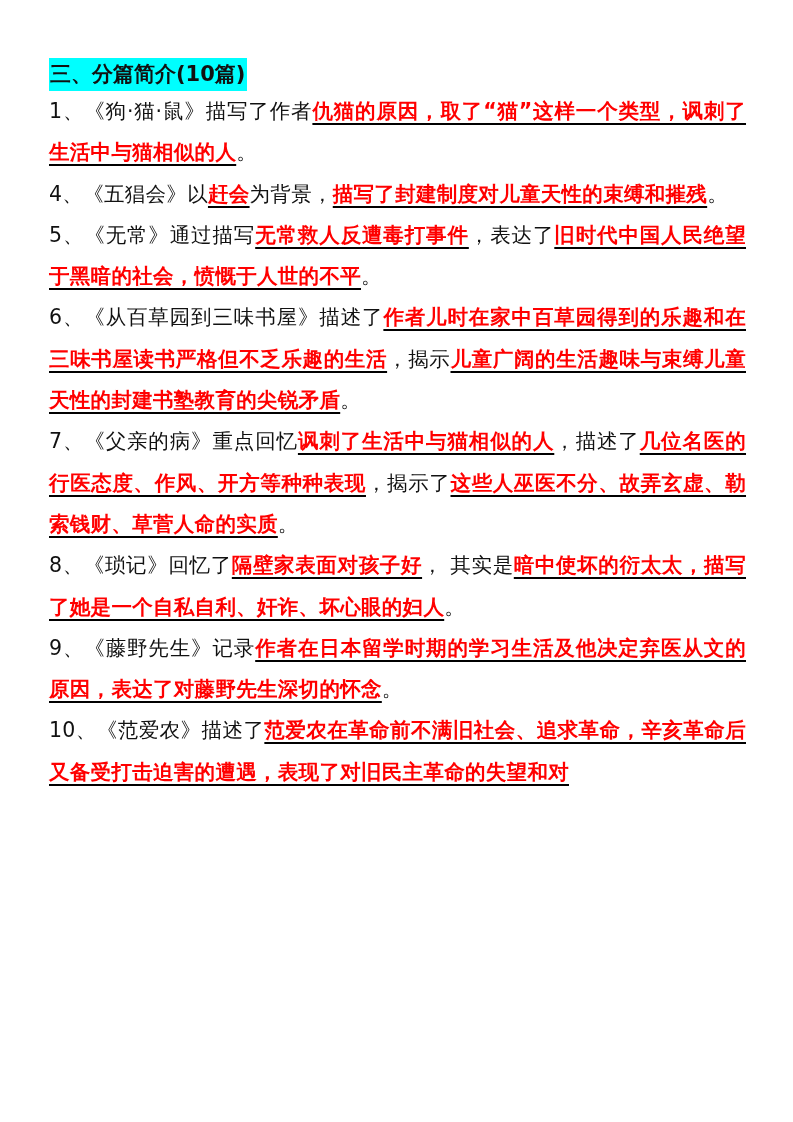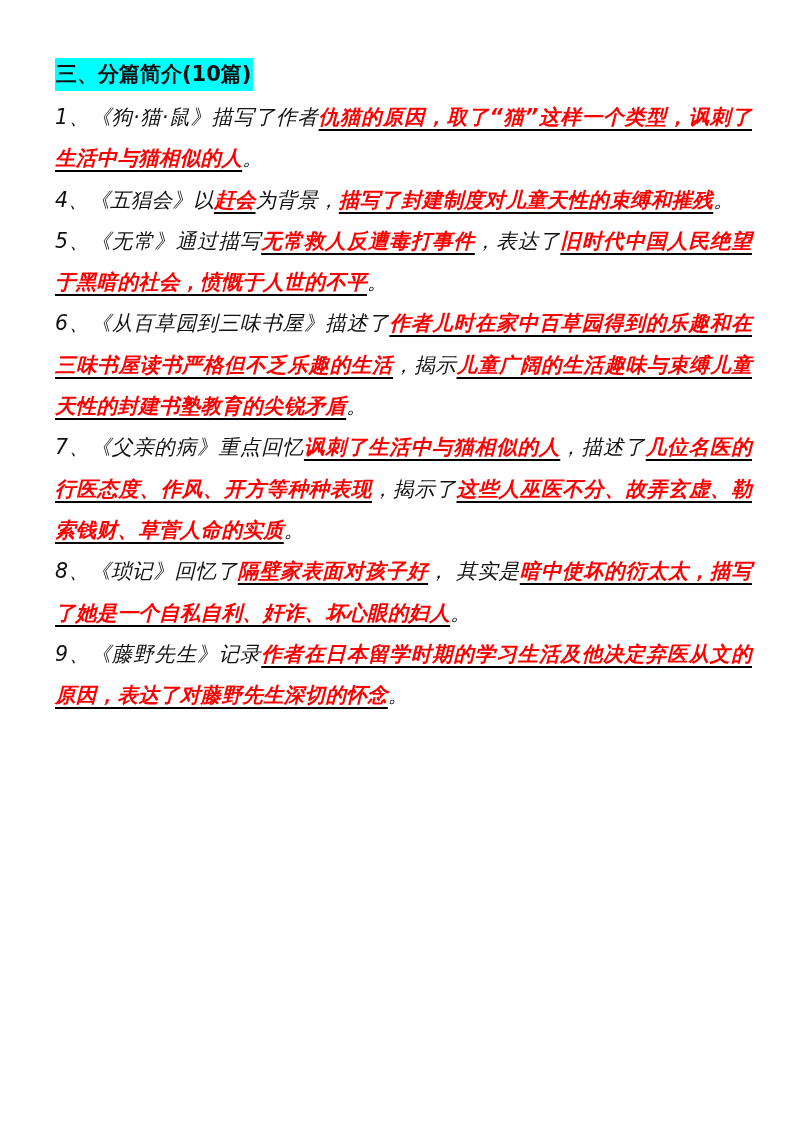"三、分篇简介(10篇)" .page { left: 55px -> 49px }
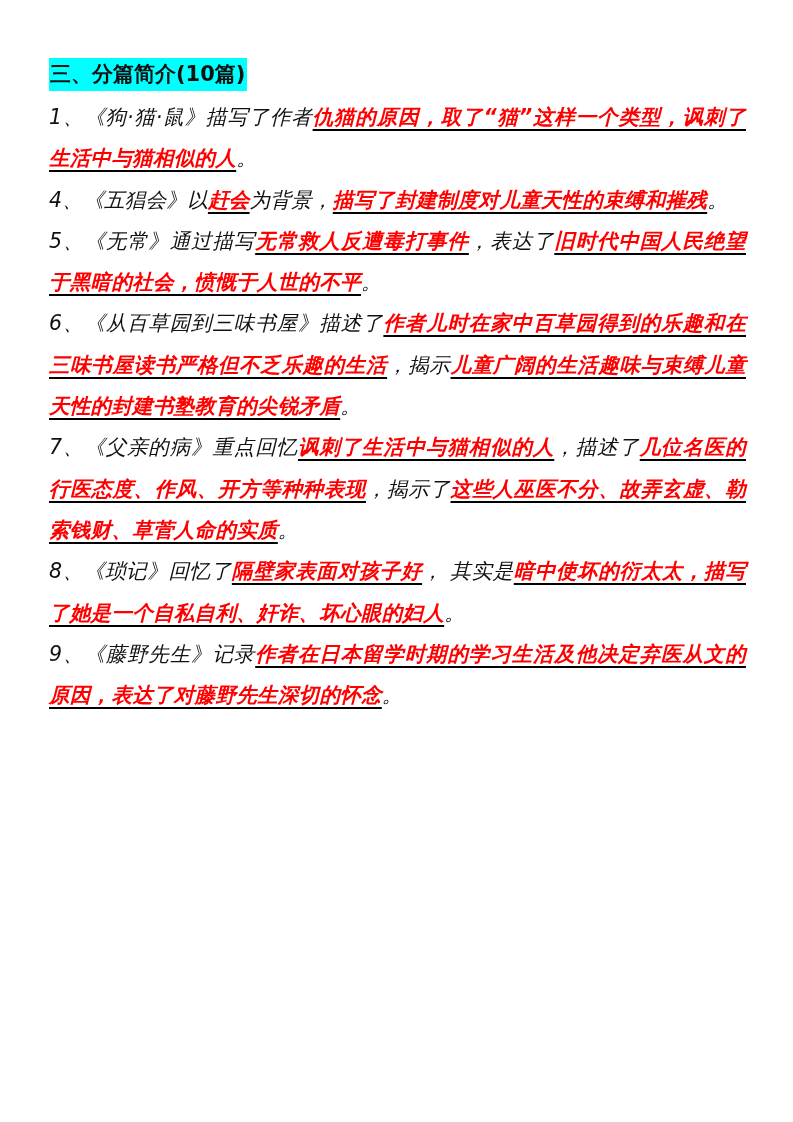"1、《狗·猫·鼠》描写了作者仇猫的原因，取了“猫”这样一个类型，讽刺了生活中与猫" .items { font-style: italic -> none; margin-top: 6px -> none }
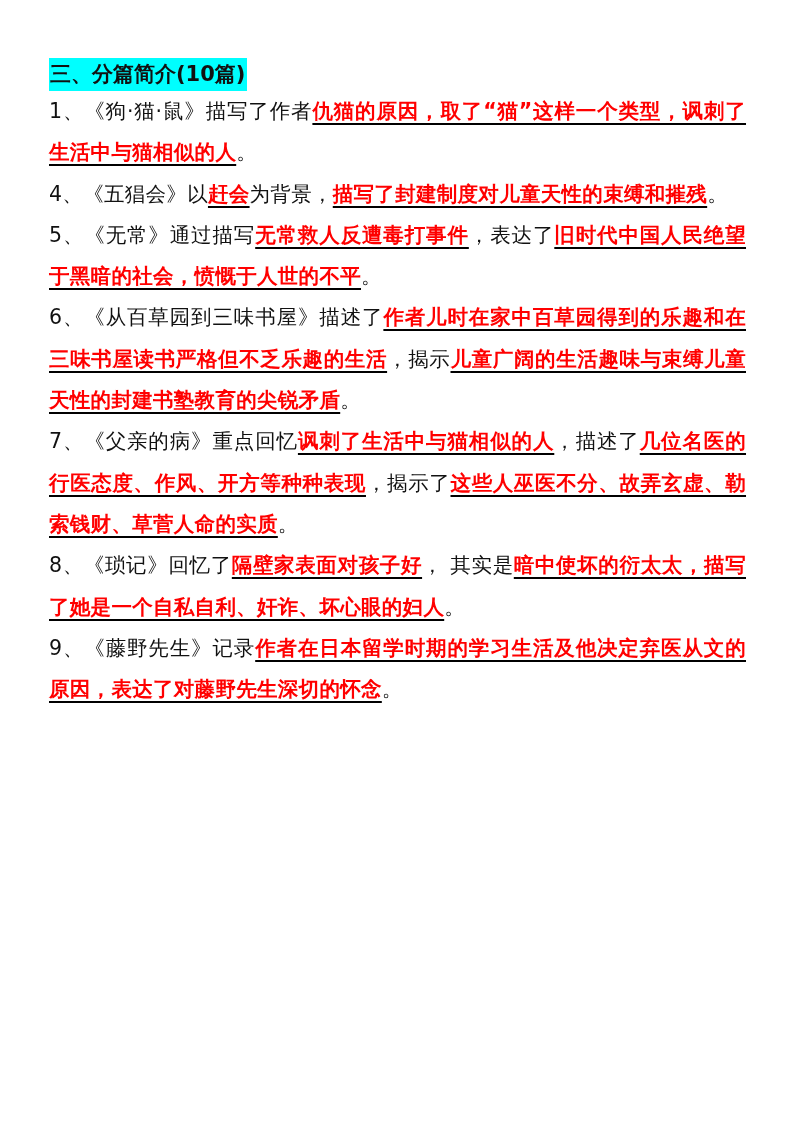"10、《范爱农》描述了范爱农在革命前不满旧社会、追求革命，辛亥革命后又备受打击迫" p.item { html: none -> <p> <span>10、《范爱农》描述了</span><span>范爱农在革命前不满旧社会、追求革命，辛亥革命后又备受打击迫害的遭遇，表现了对旧民主革命的失望和对</span> </p> }
